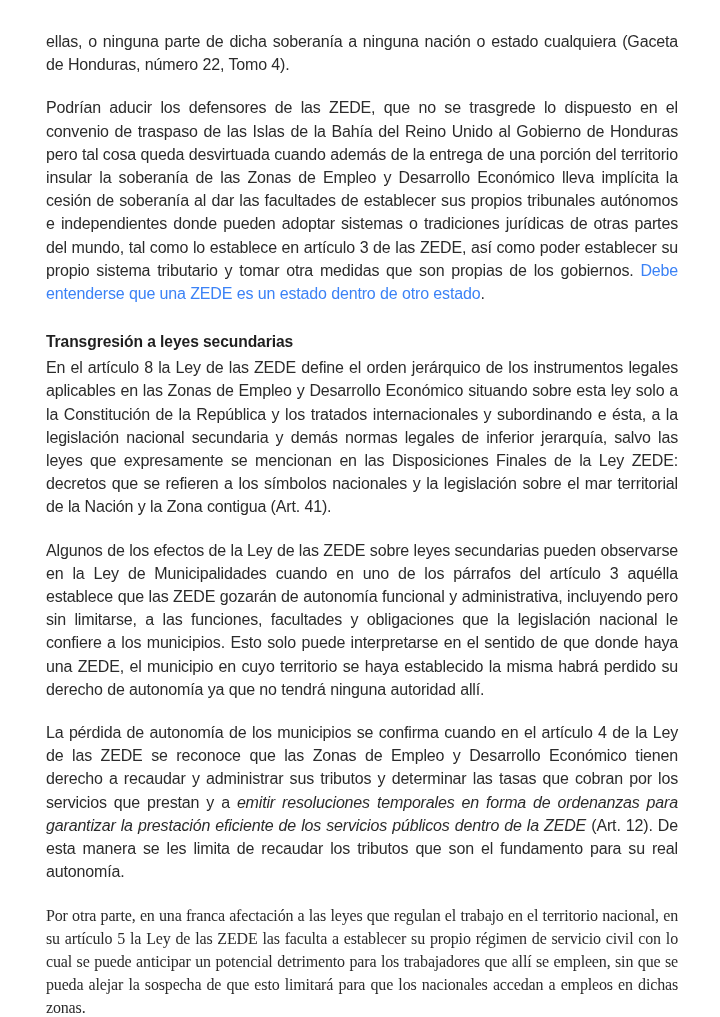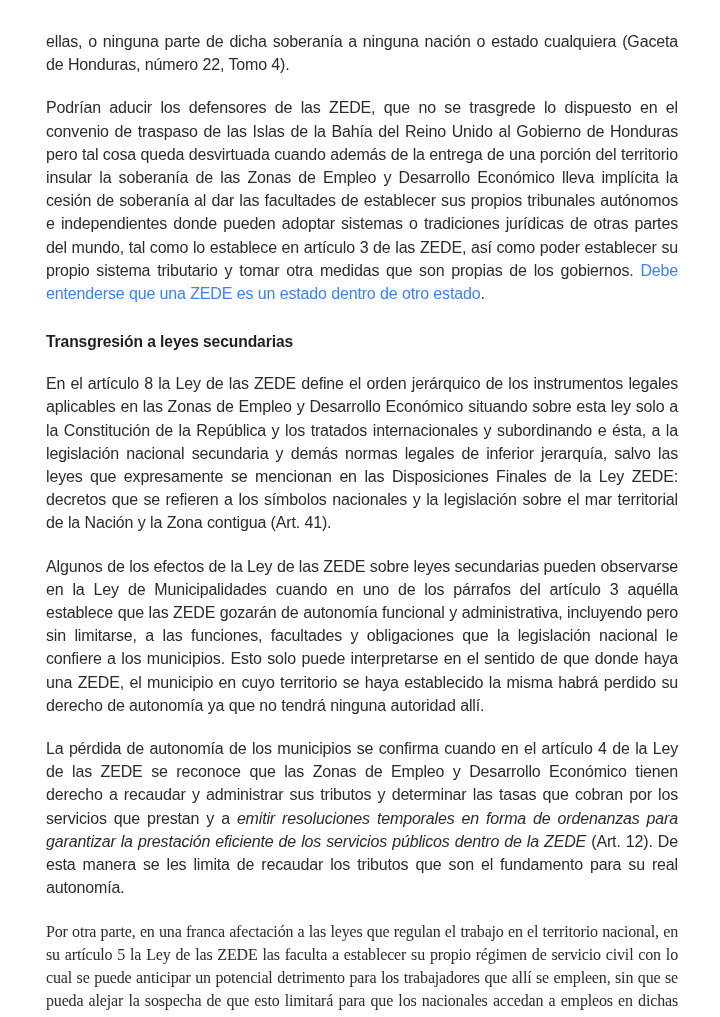"Transgresión a leyes secundarias" h2.section-heading { margin: 26px 0 20px 0 -> 26px 0 4px 0 }
